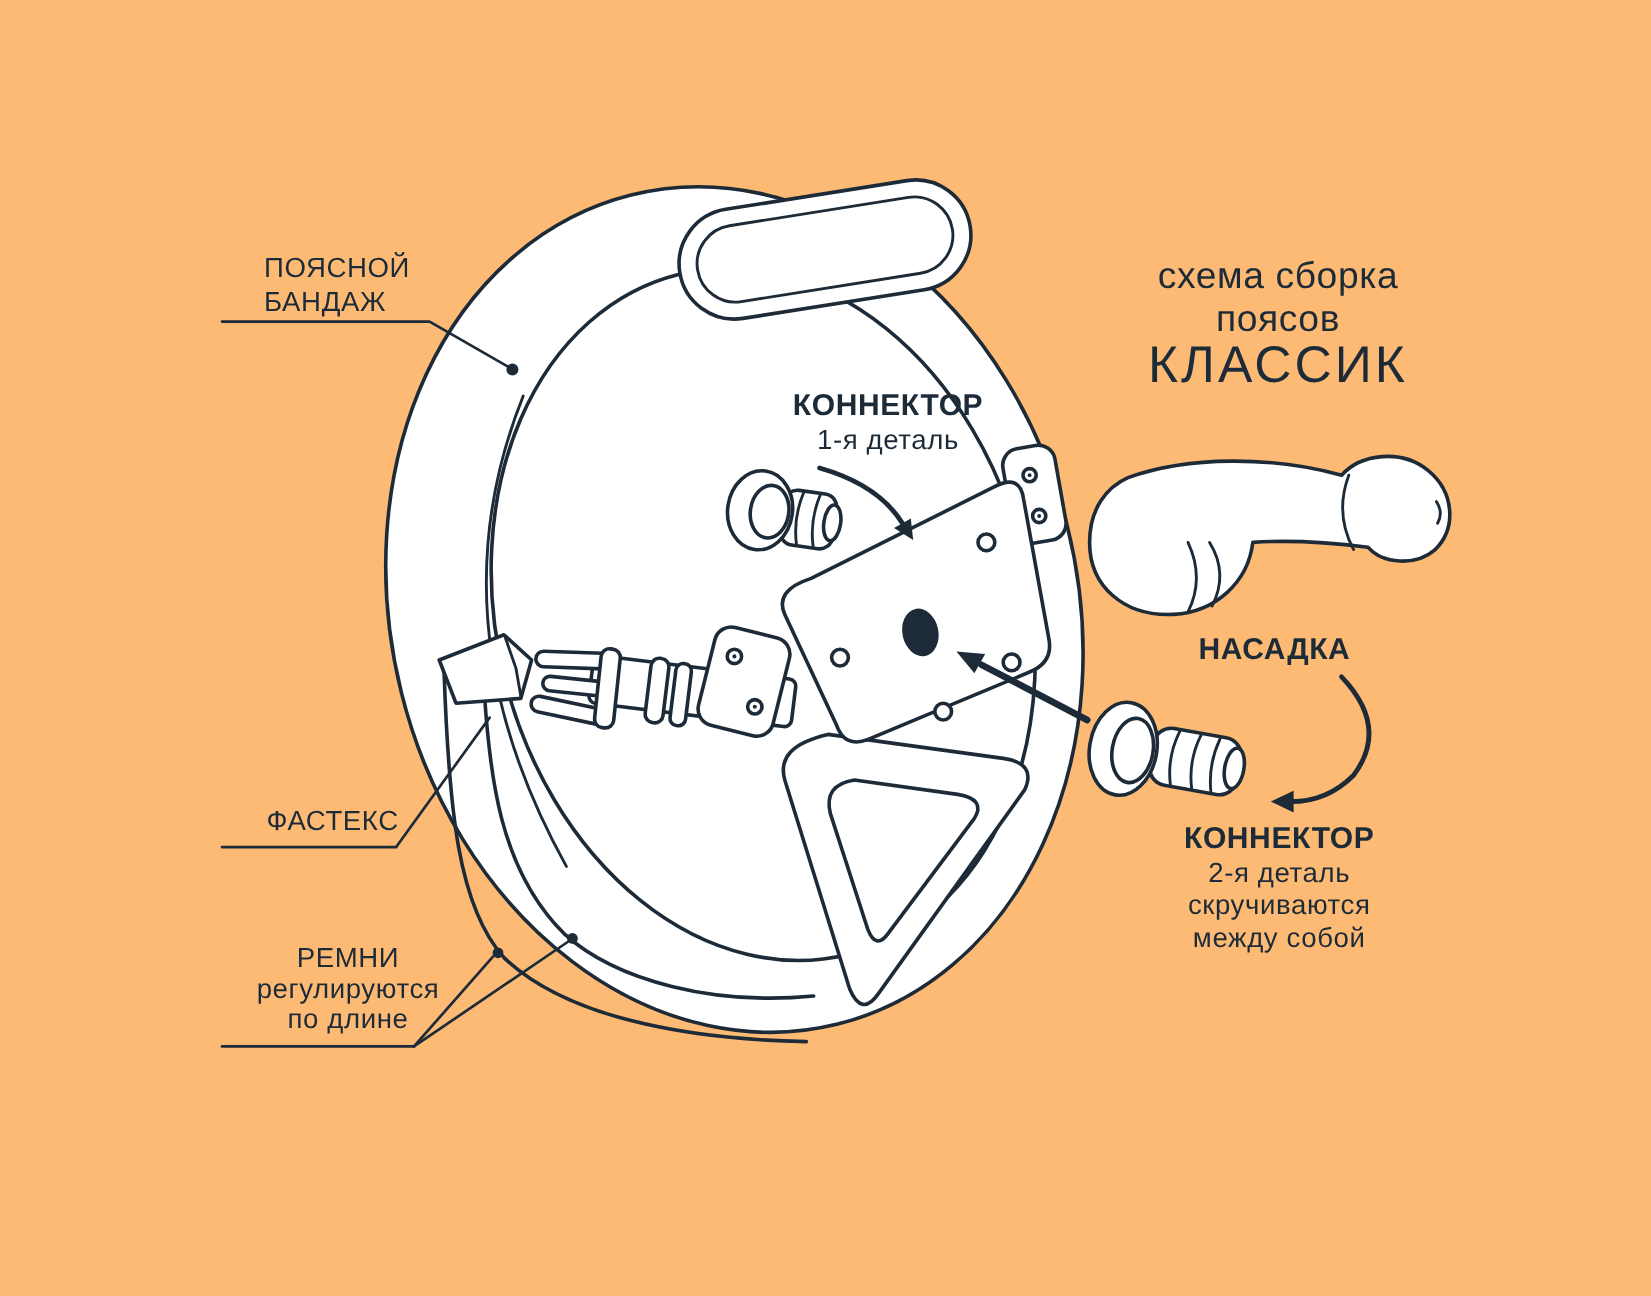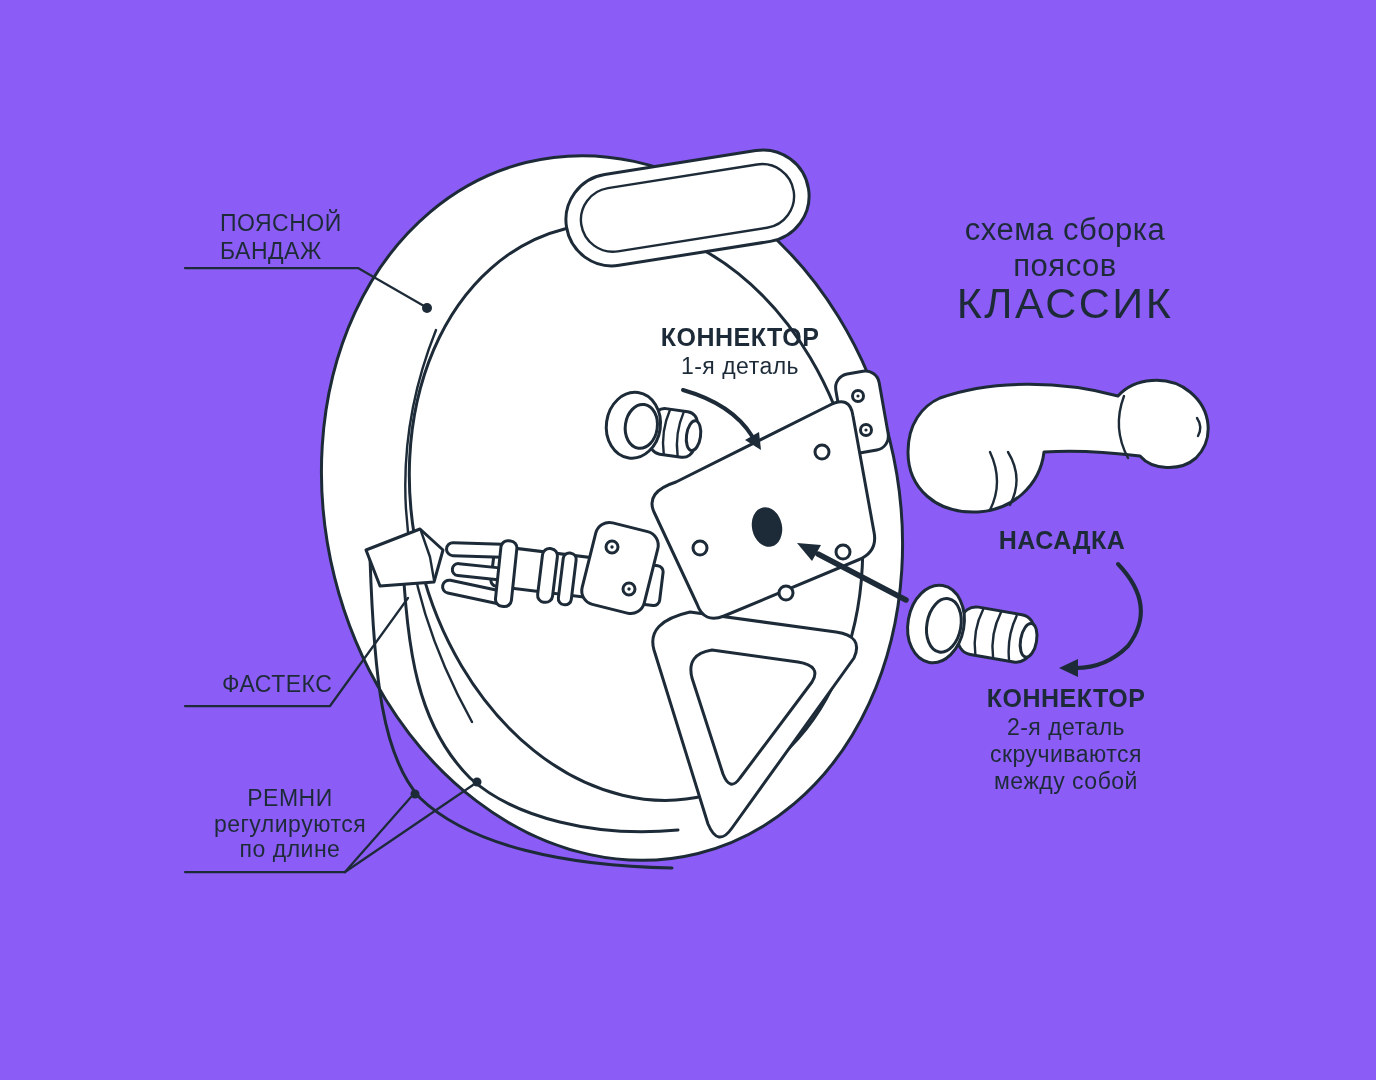"ПОЯСНОЙ" .stage { background: #8b5cf6 -> #fdba74 }
